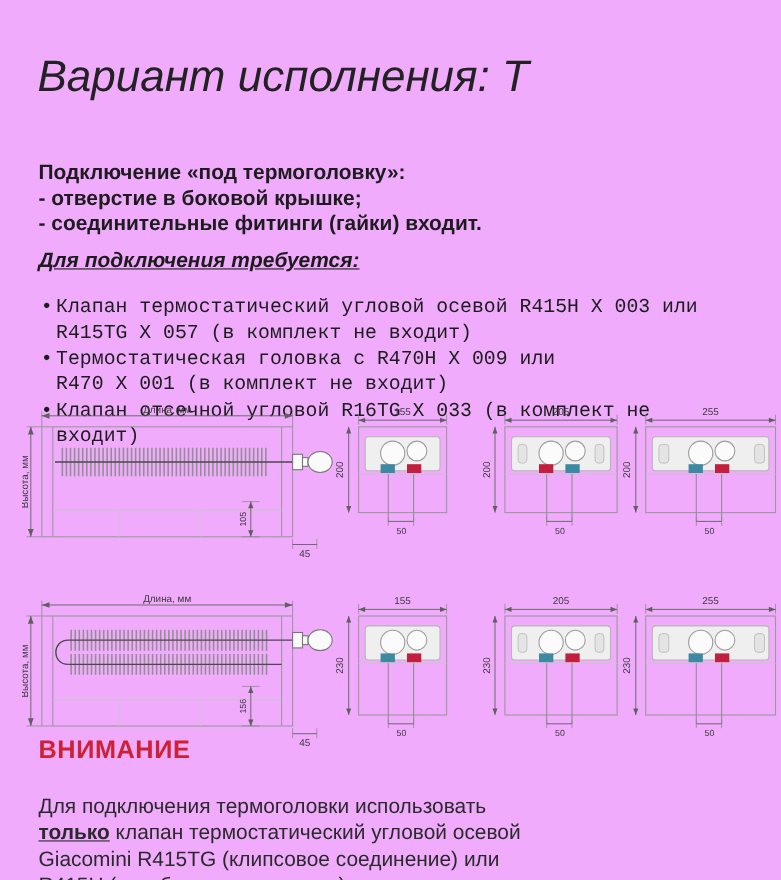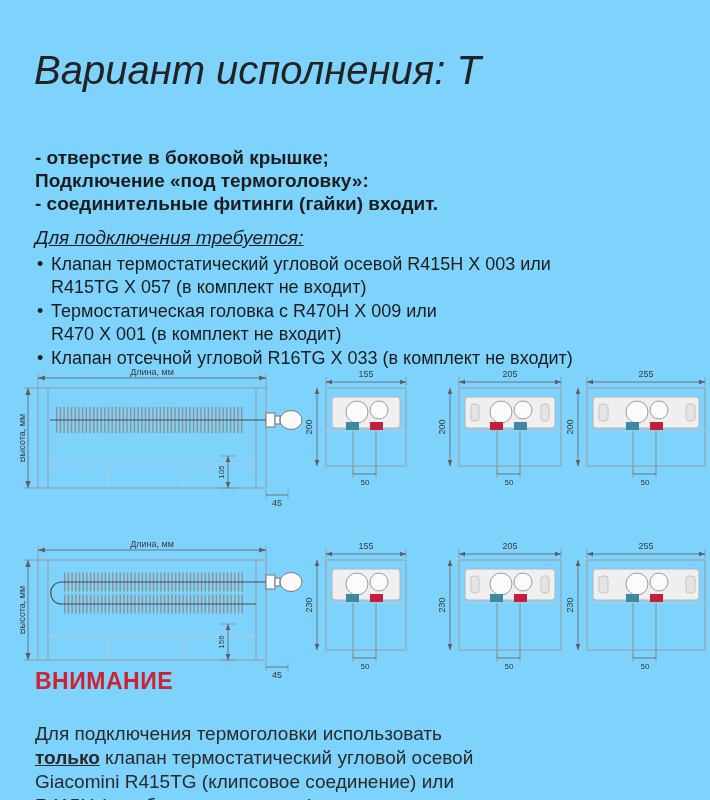"Вариант исполнения: Т" .page { background: #7dd3fc -> #f0abfc }
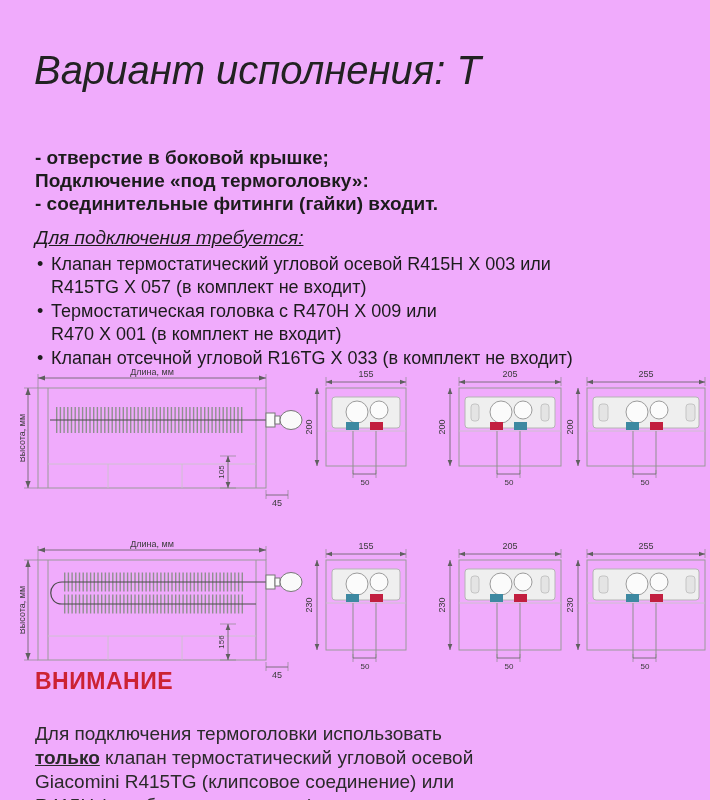"- отверстие в боковой крышке;" div { order: before "Подключение «под термоголовку»:" -> after "Подключение «под термоголовку»:" }
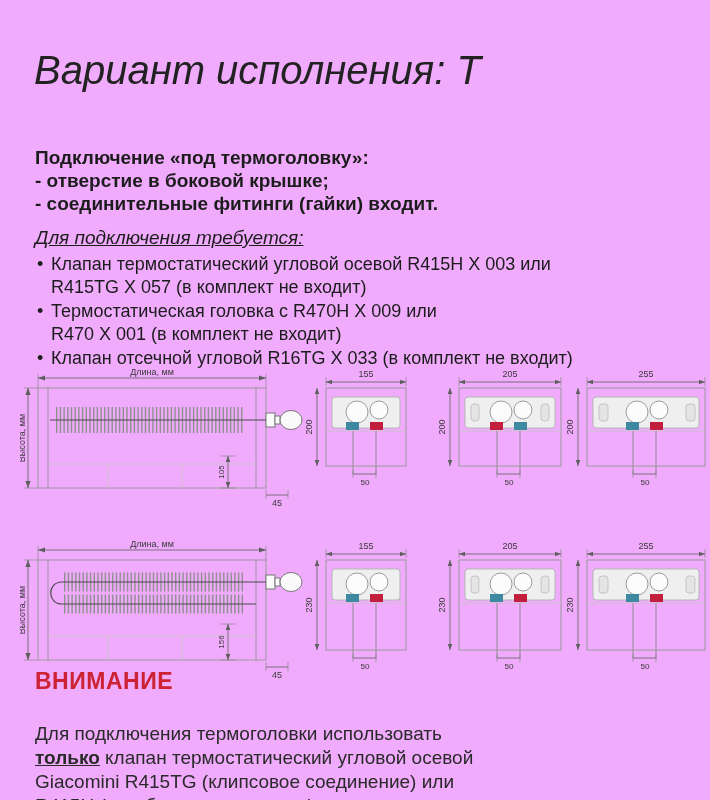"Для подключения требуется:" .req-heading { font-weight: 400 -> 700 }
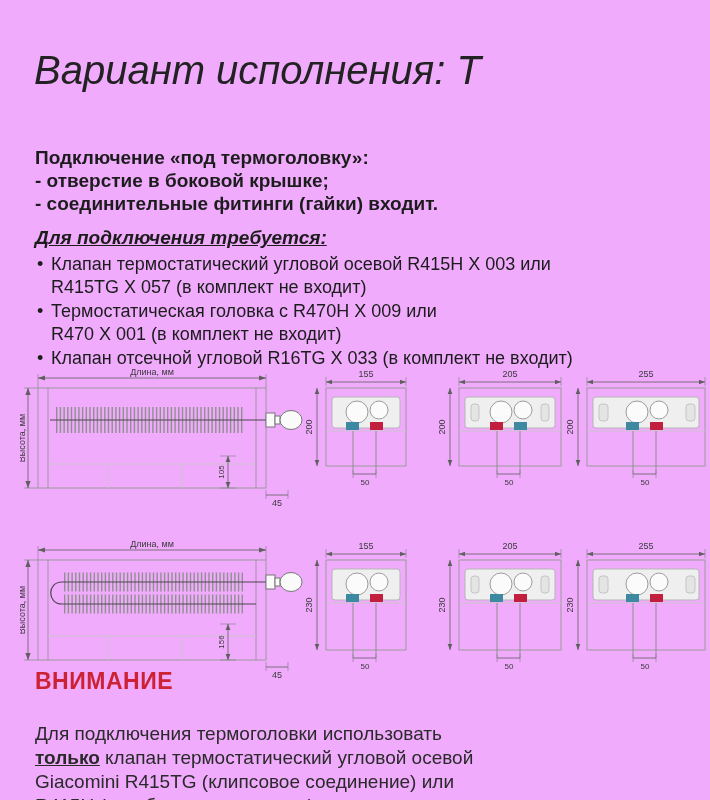"Клапан термостатический угловой осевой R415H X" .req ul { font-family: none -> Liberation Mono, monospace; margin-top: 4px -> 20px }
